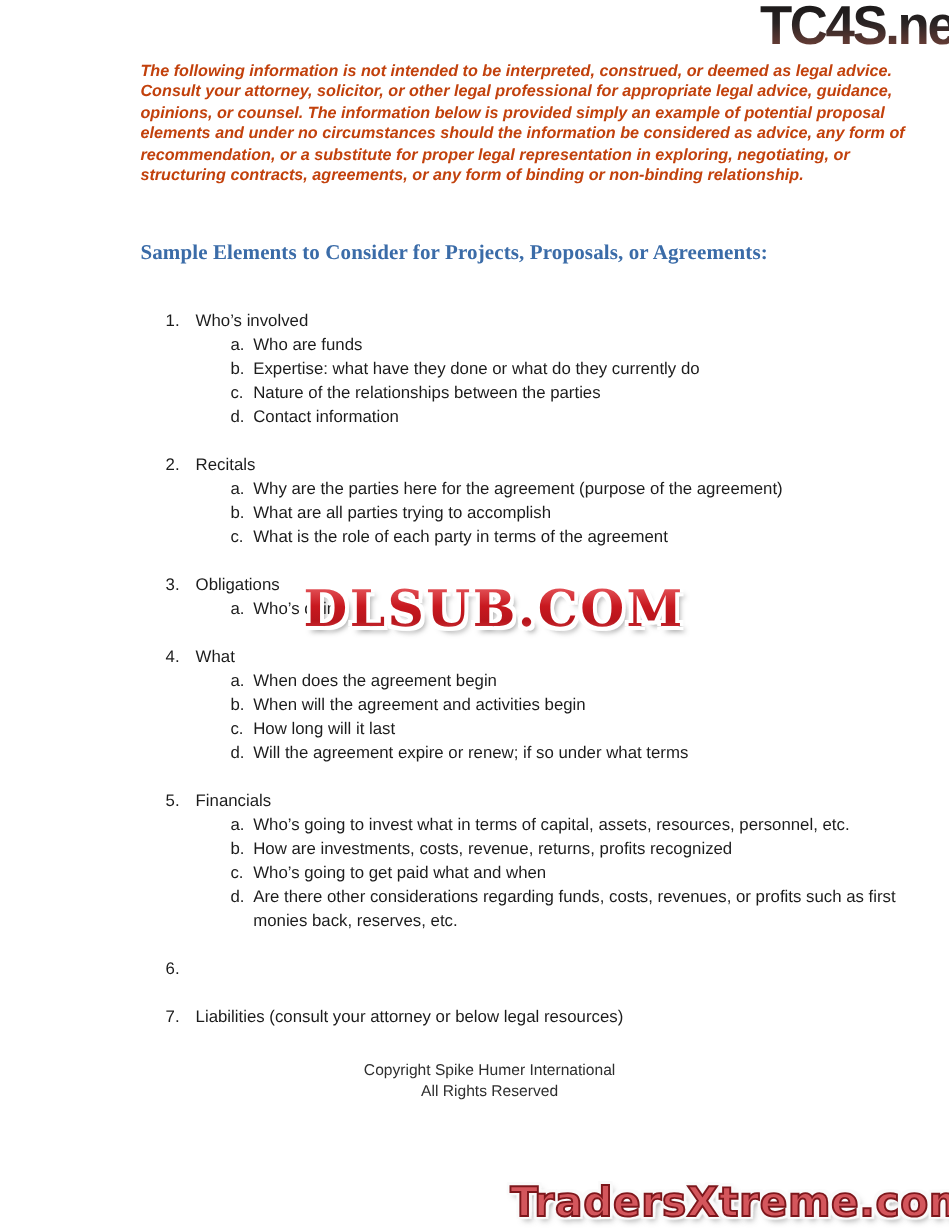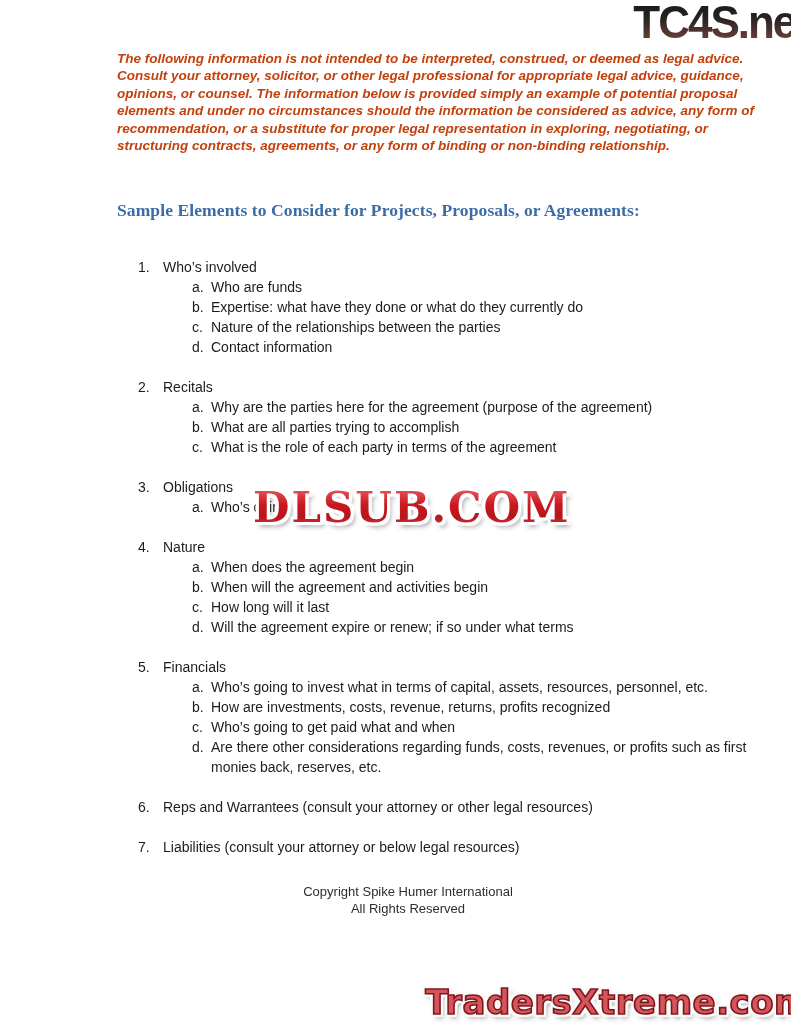"Nature" span.sec-title { text: Nature -> What }
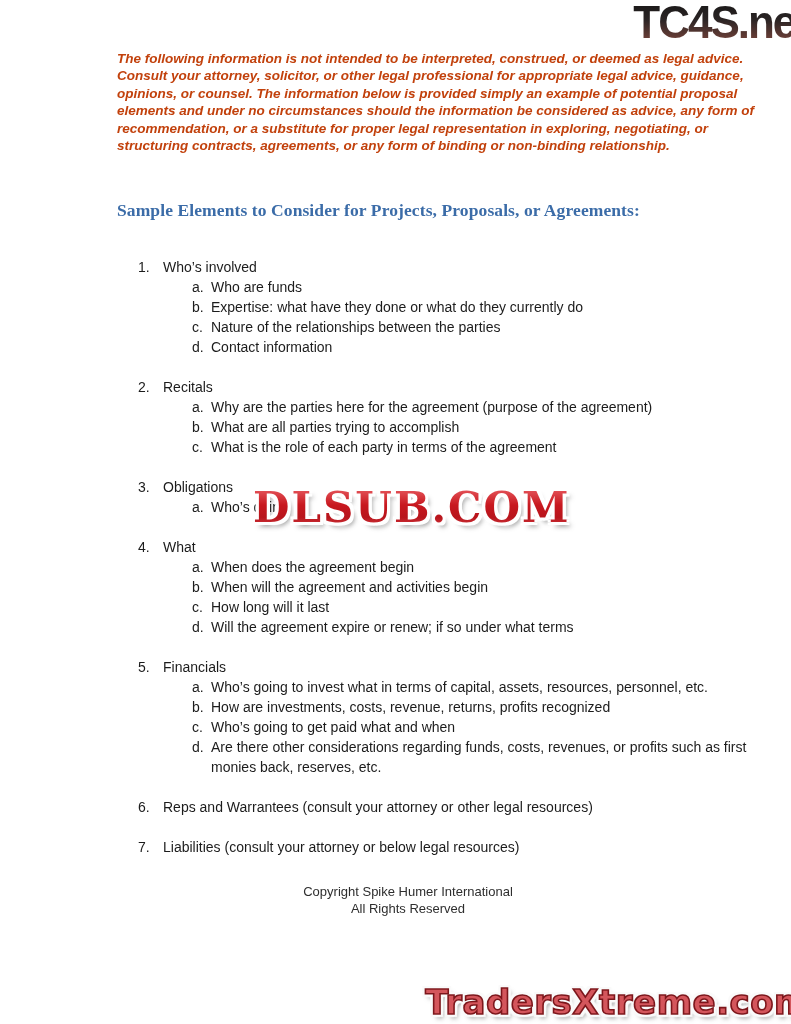"Reps and Warrantees (consult your" span.sec-title { html: <span>Reps and Warrantees (consult your attorney or other legal resources)</span> -> none }
